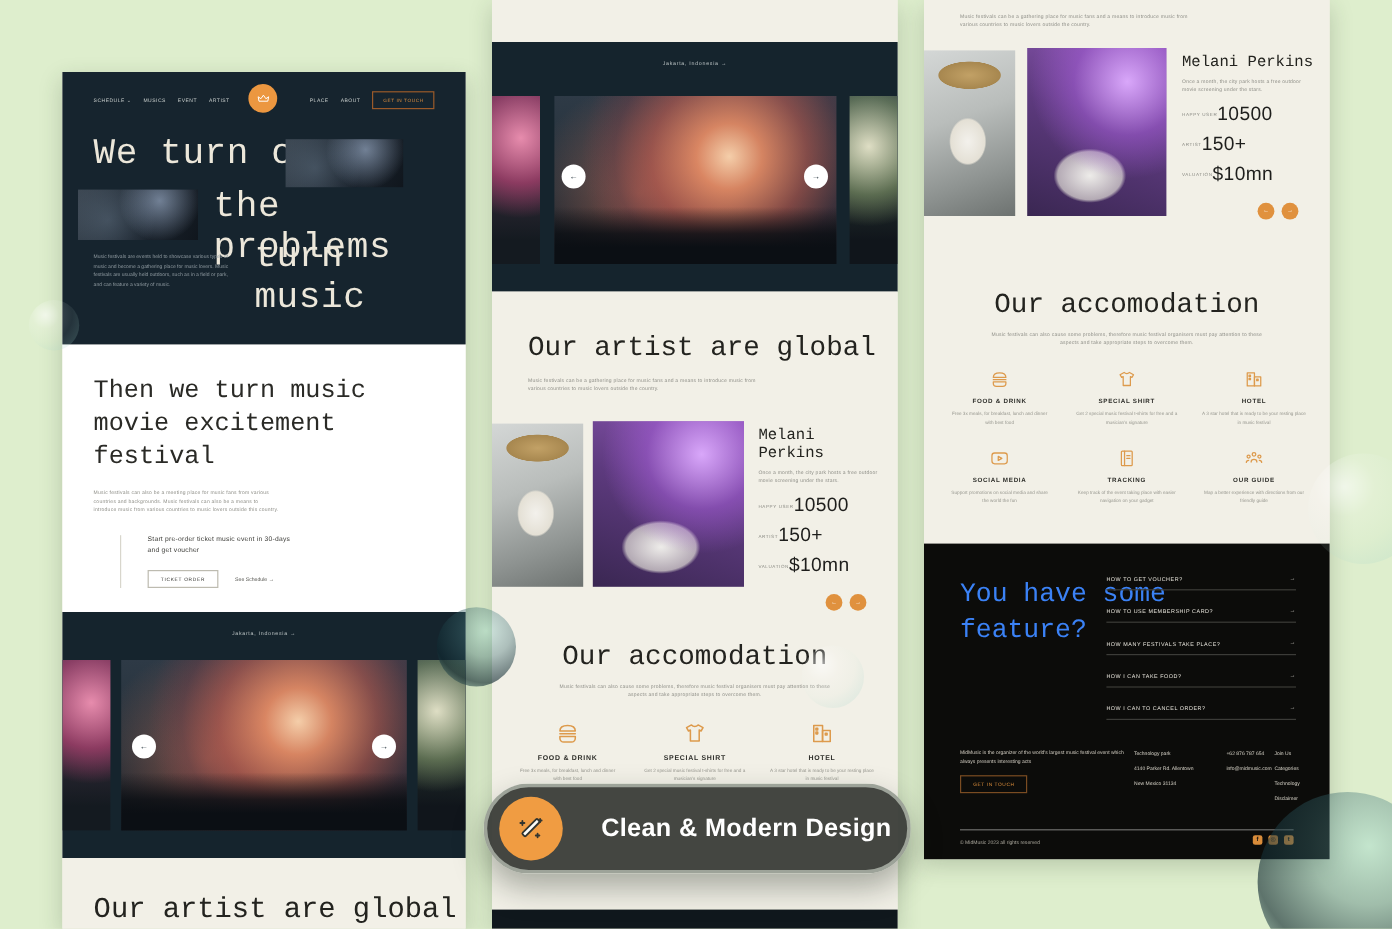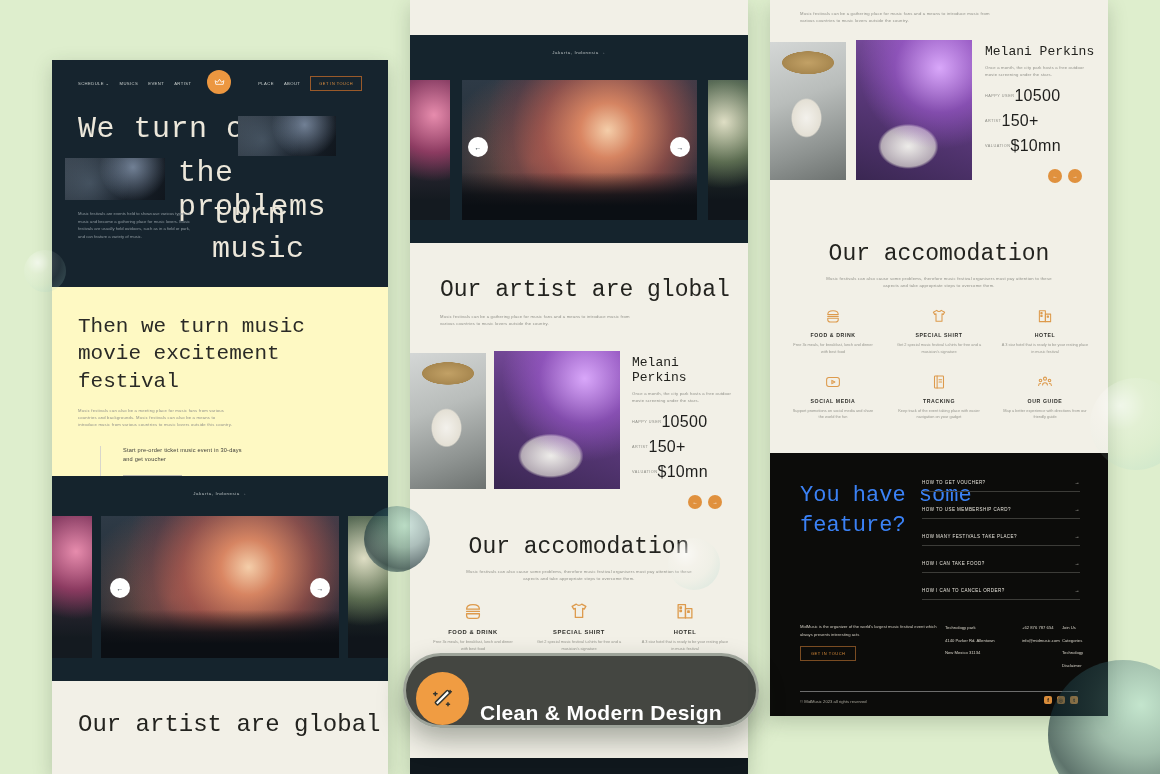"Then we turn music" .excite { background: #fef9c3 -> #ffffff; height: 189px -> 223px }
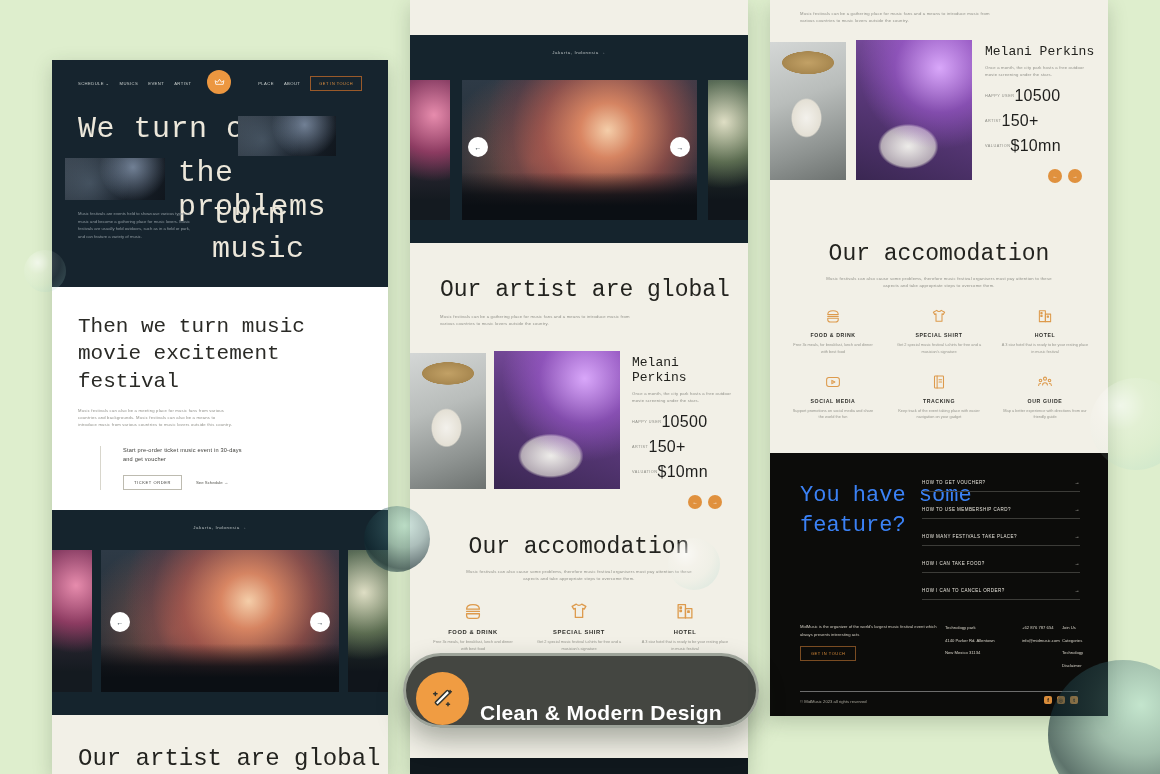"Clean & Modern Design" .badge { align-items: flex-end -> center; gap: 11px -> 32px }
